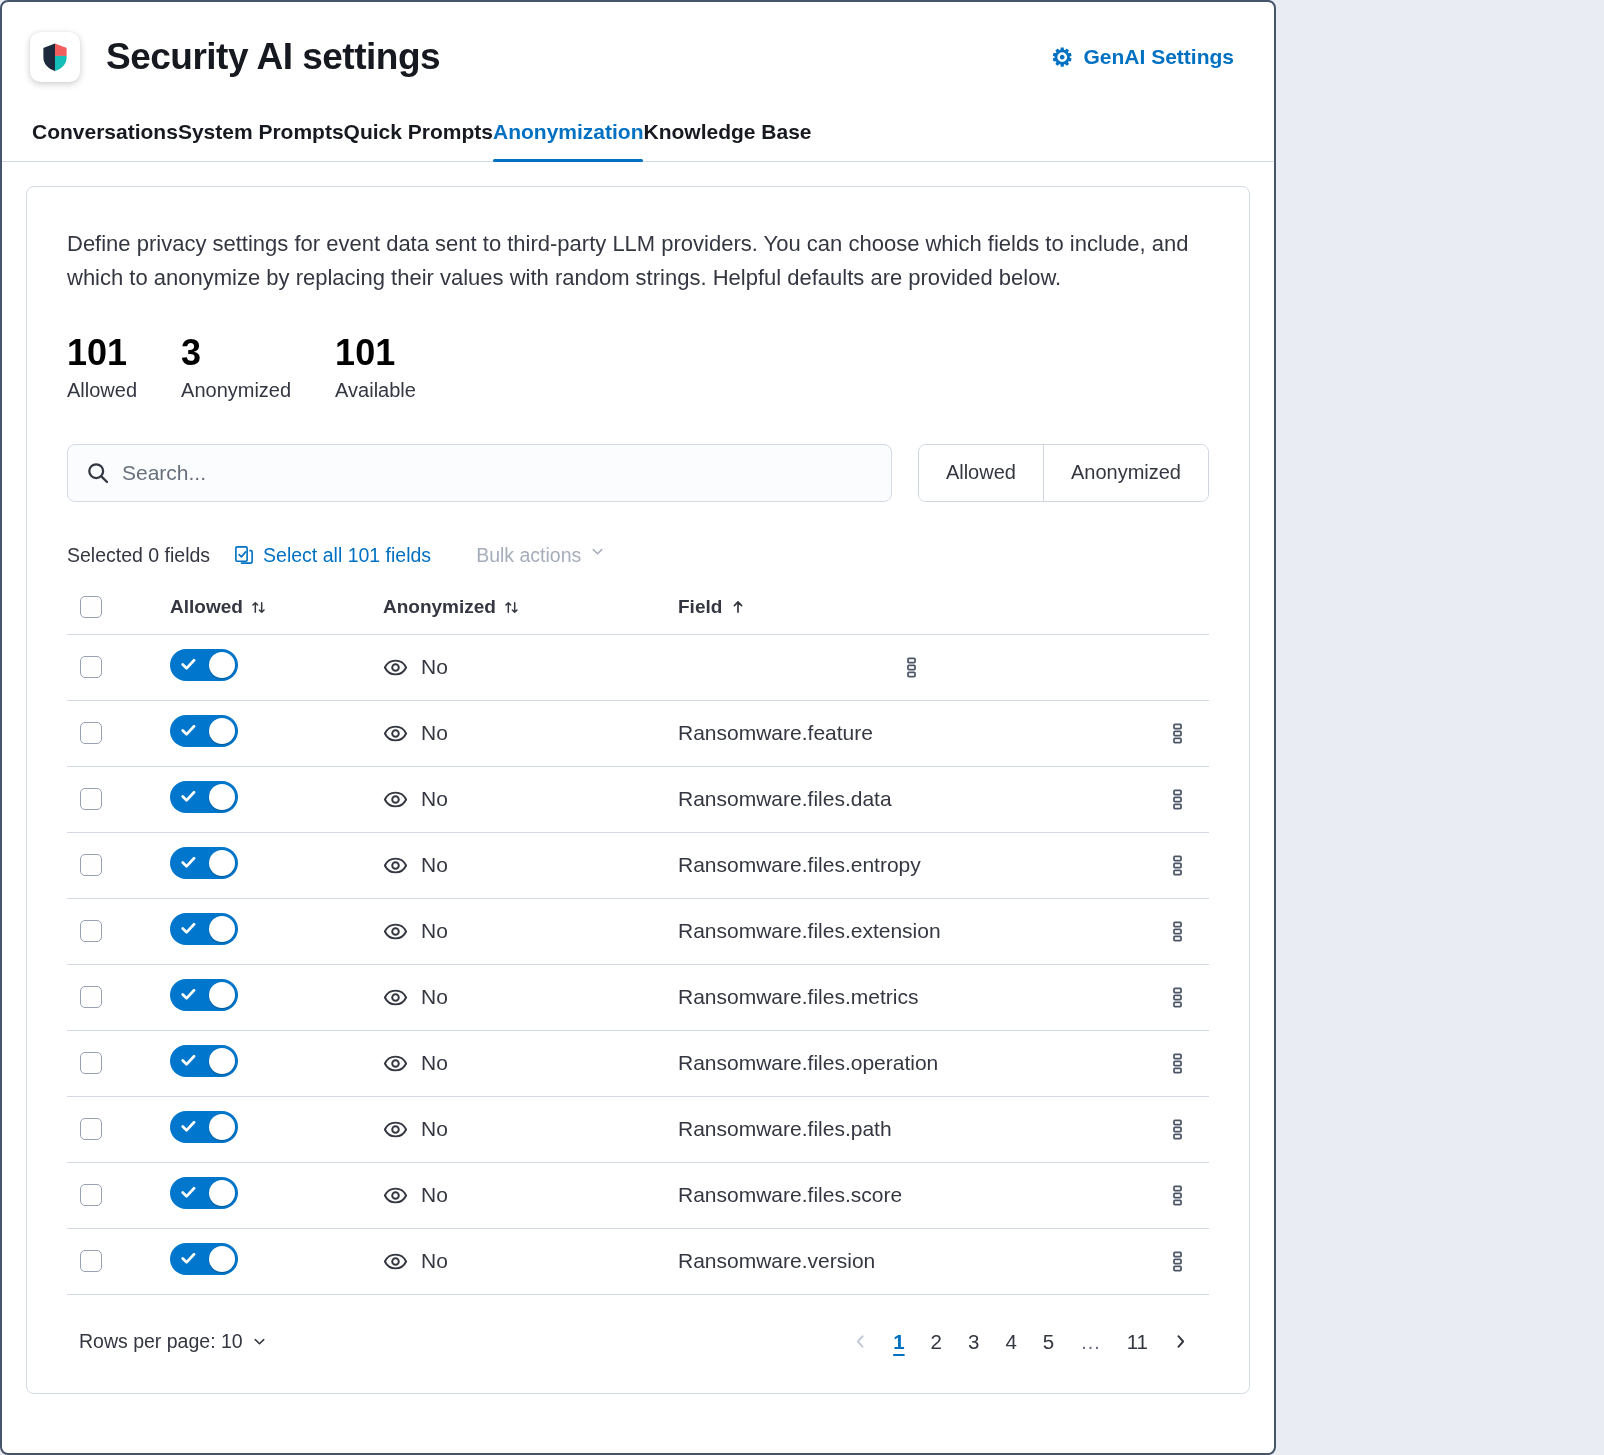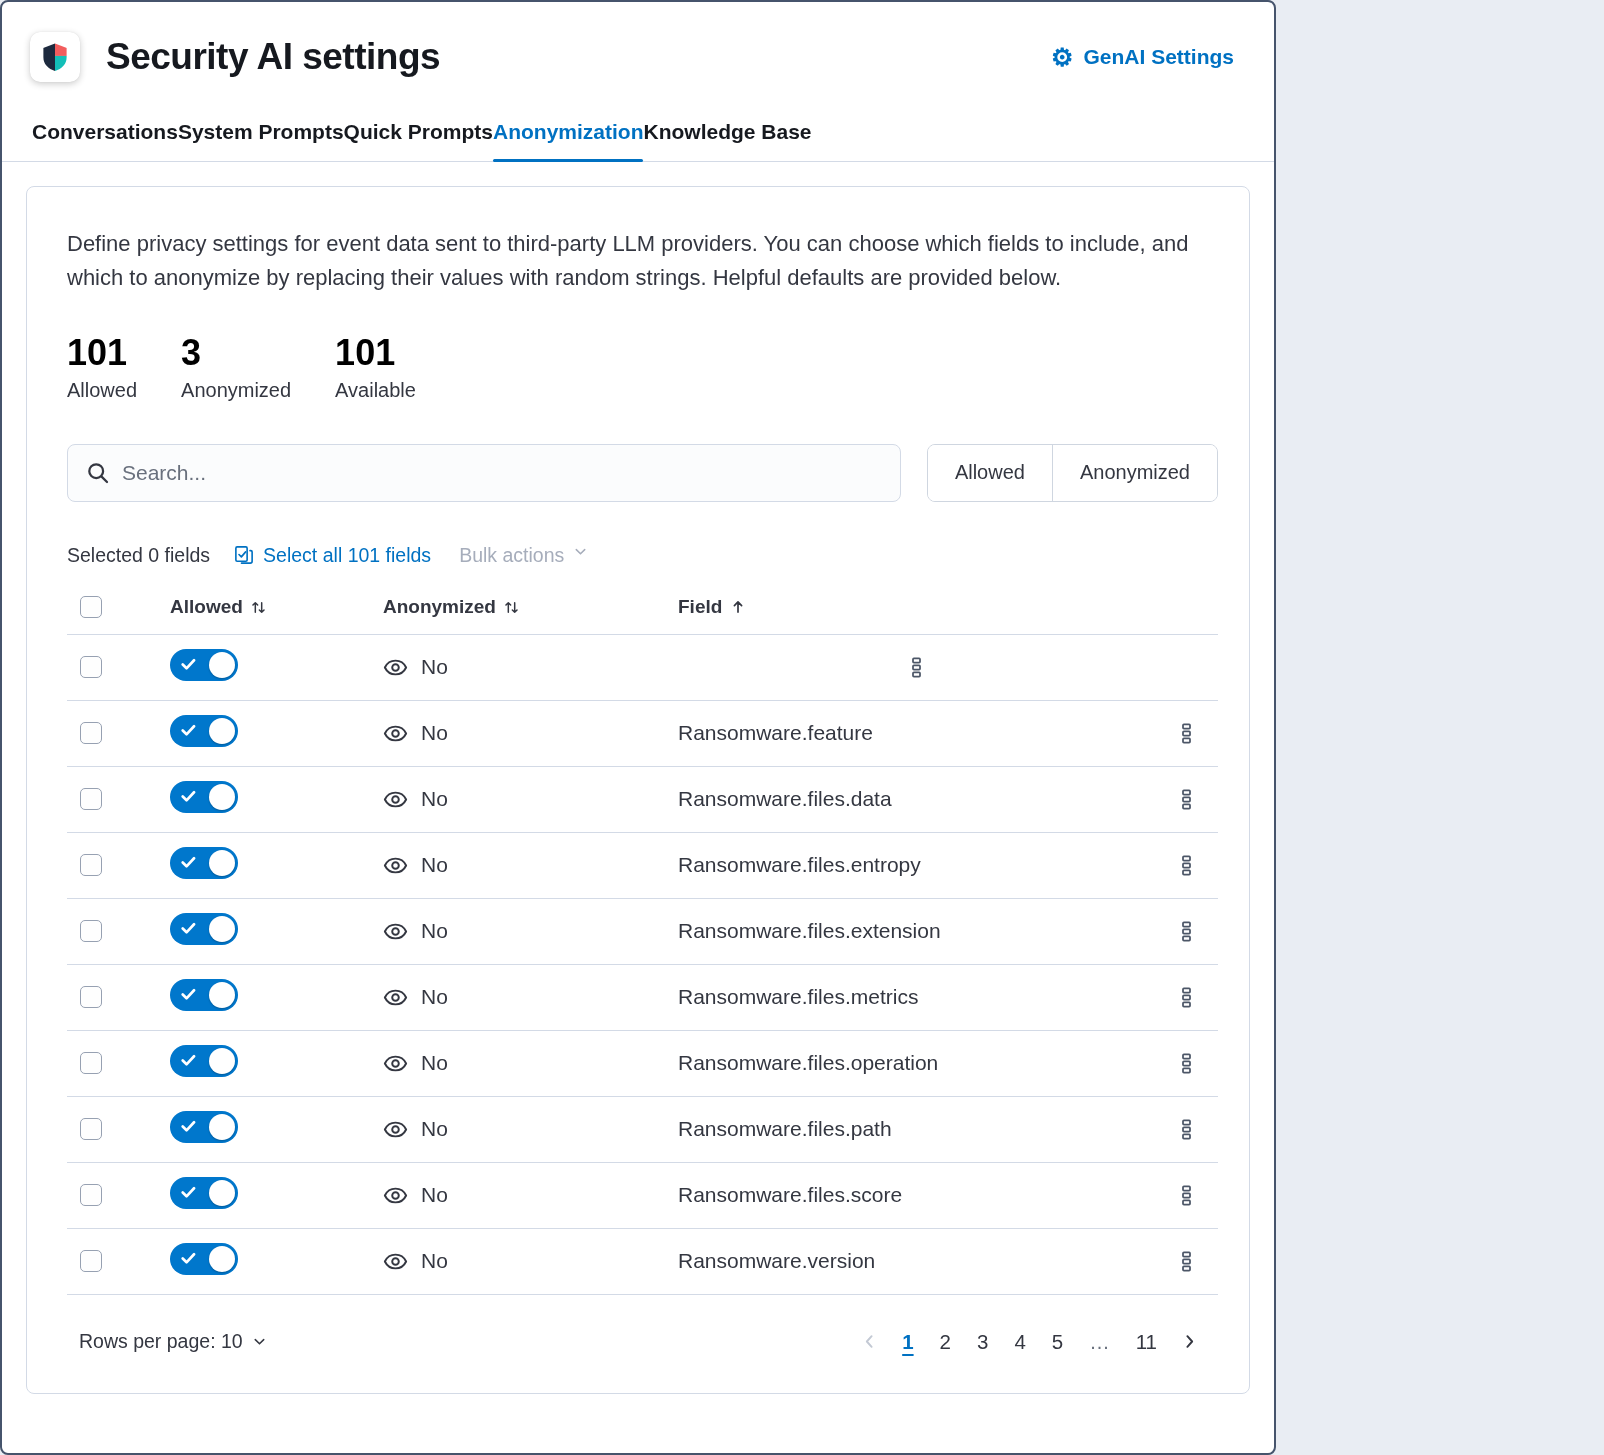"Define privacy settings for event" .panel { padding: 40px 31px 34px 40px -> 40px 40px 34px 40px }
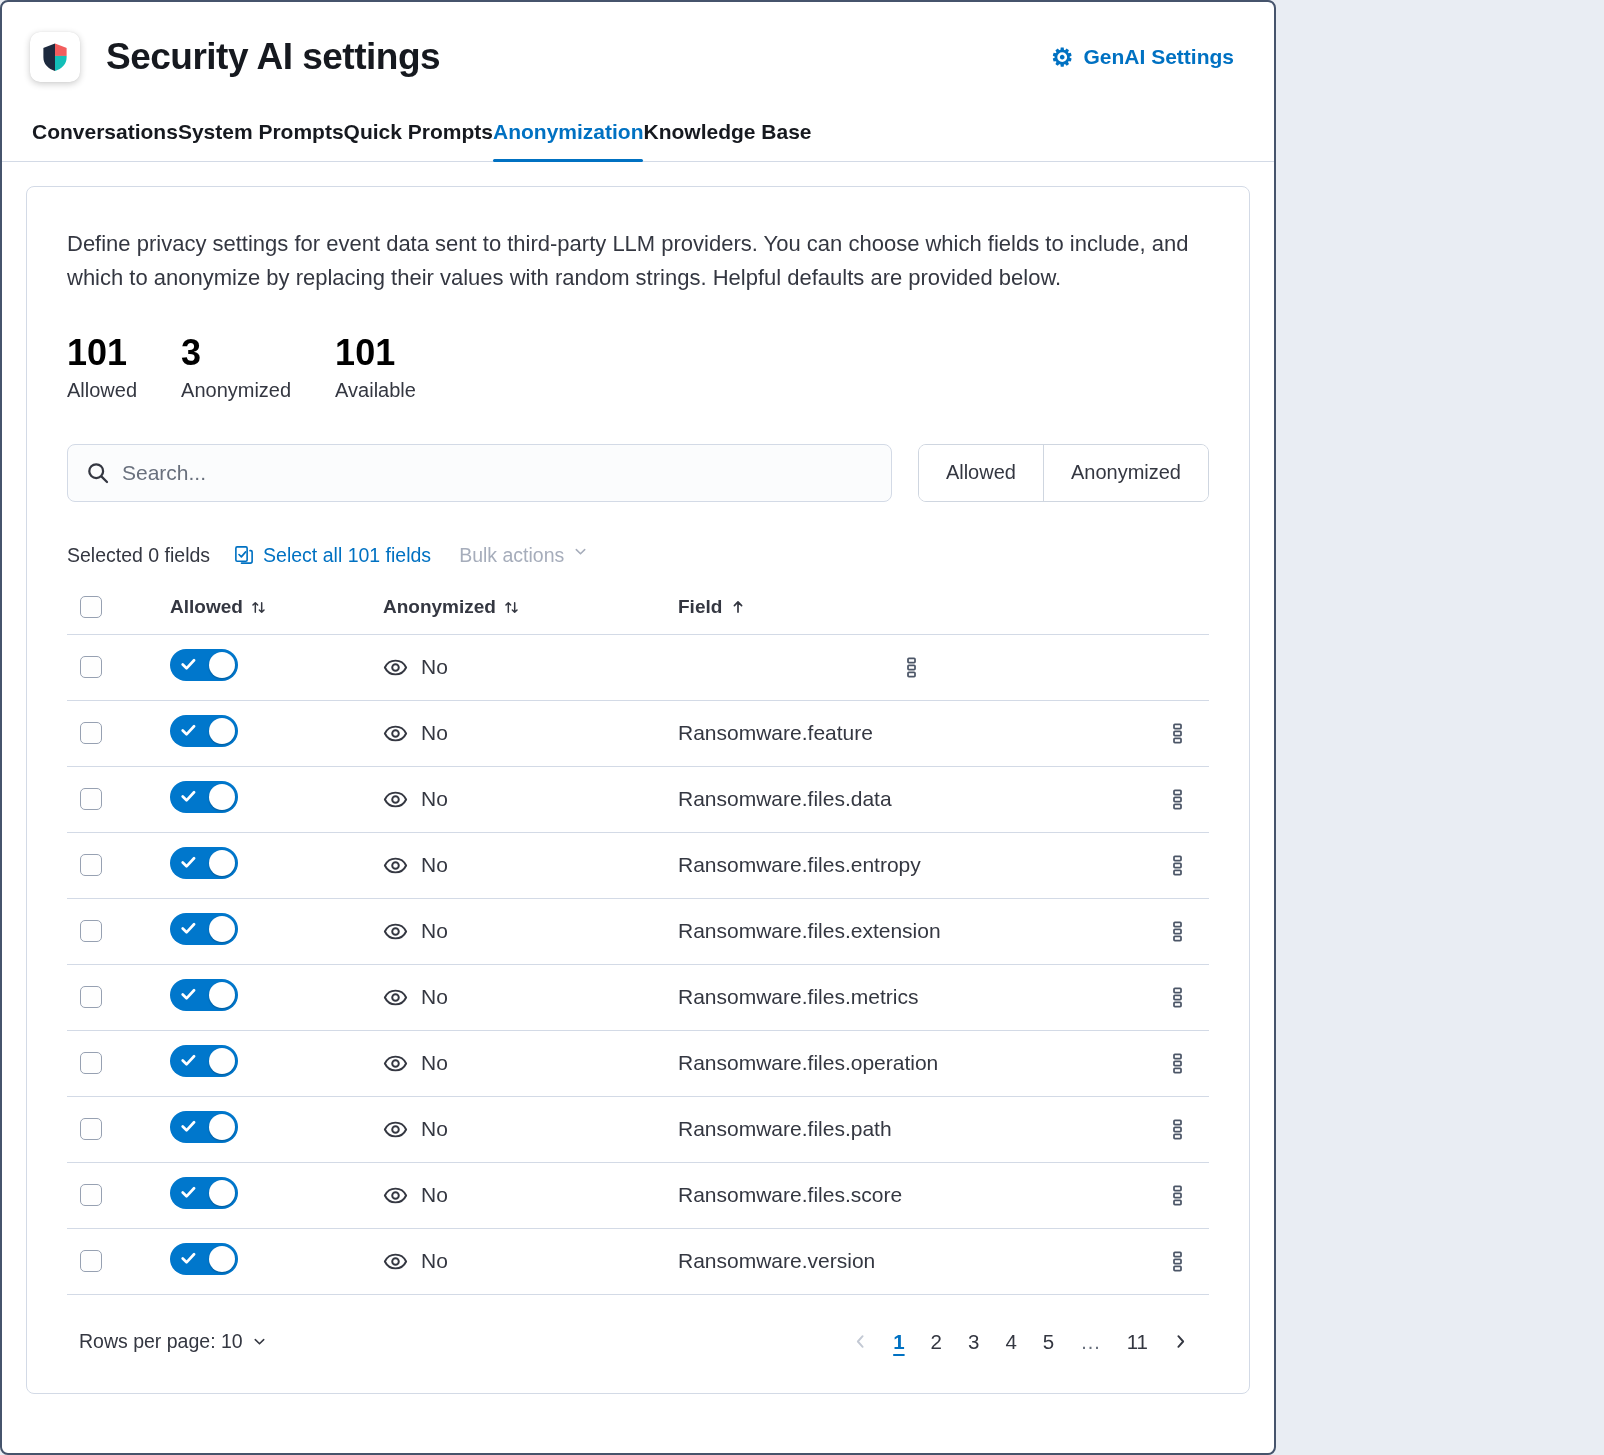"Bulk actions" .bulk-actions { margin-left: 4px -> 21px }
